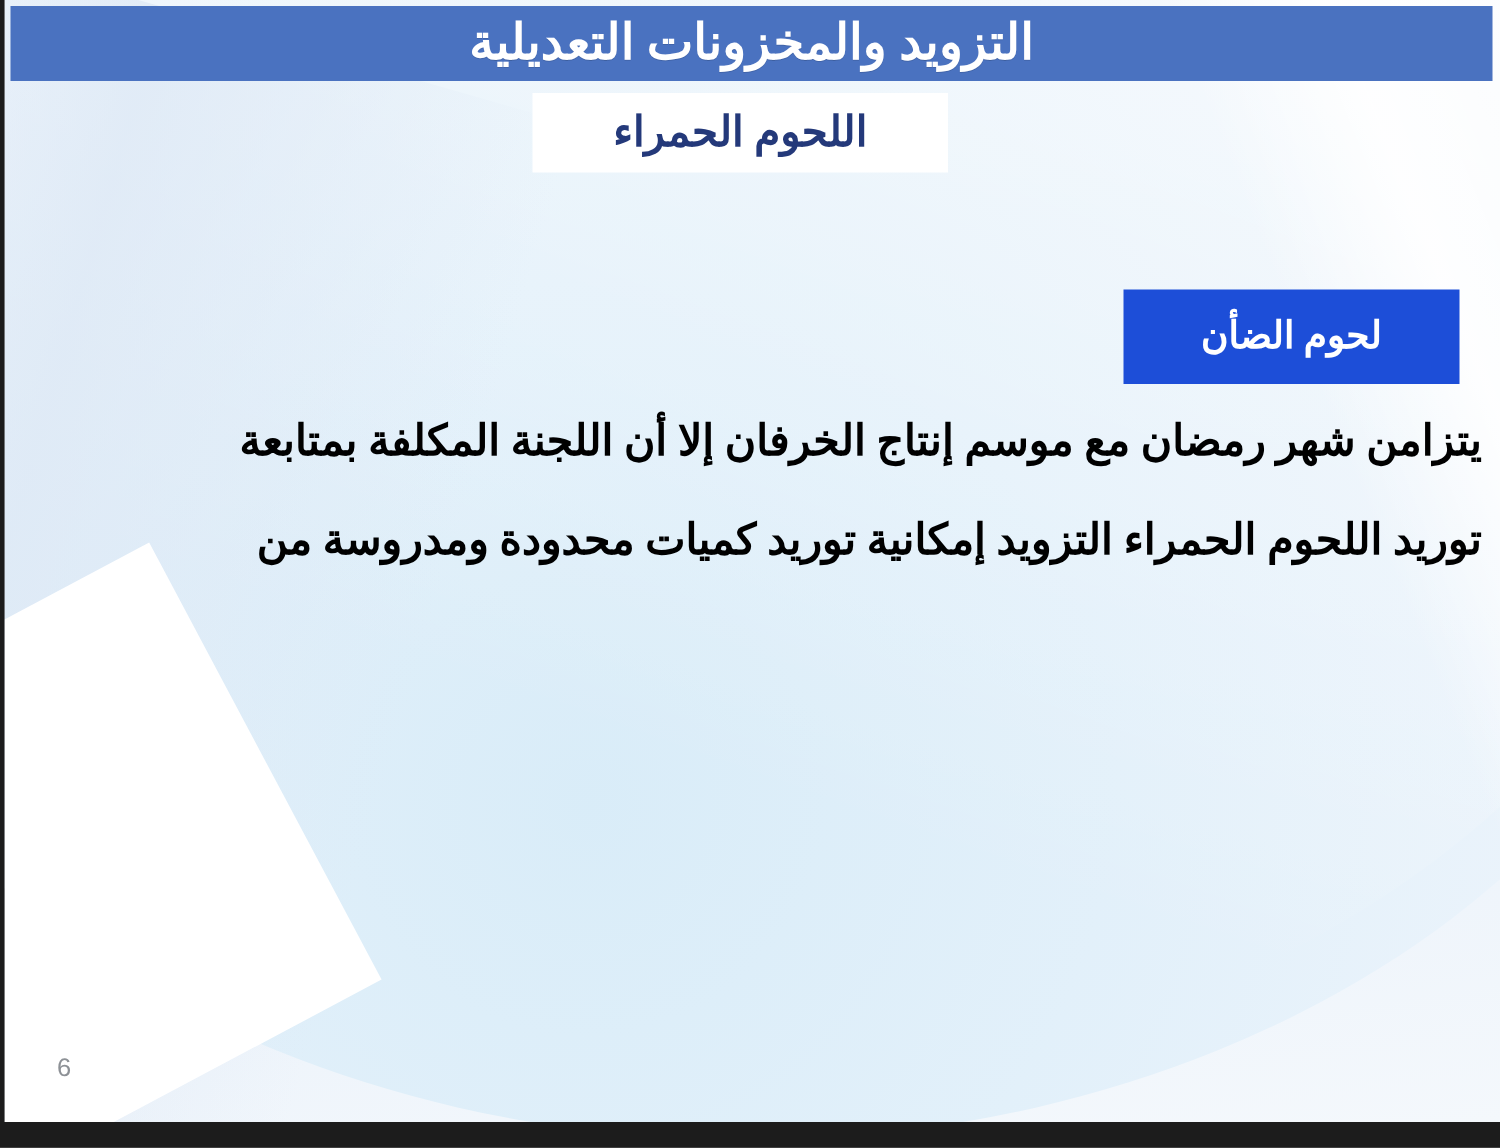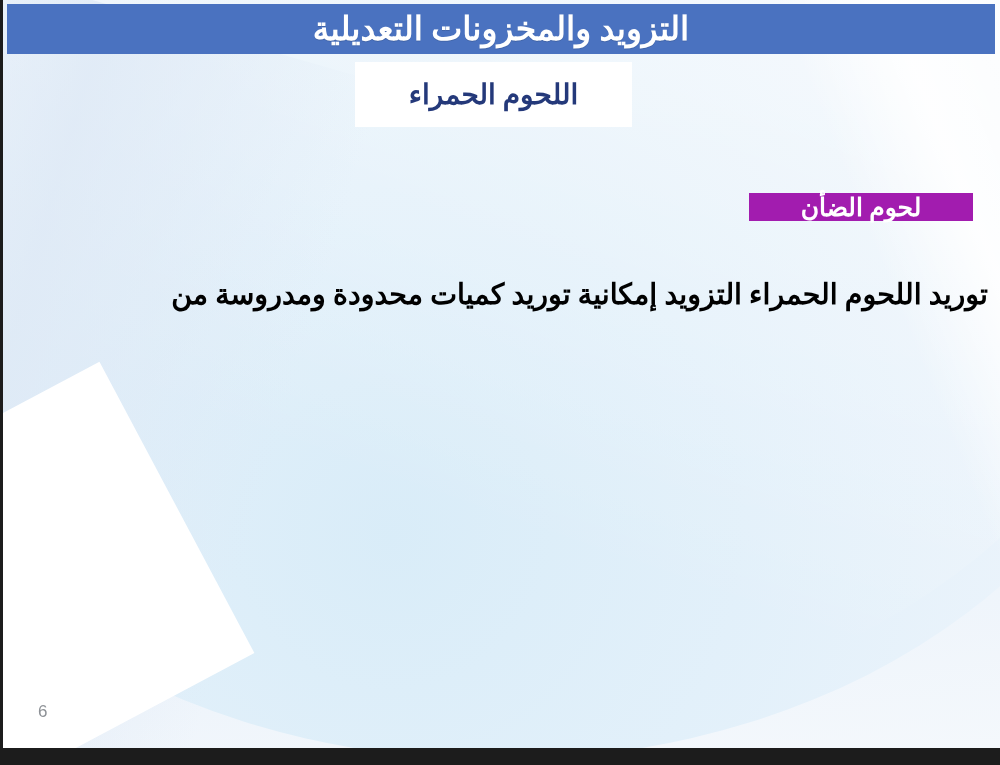"اللحوم الحمراء" .subtitle-plate { height: 65px -> 53px }
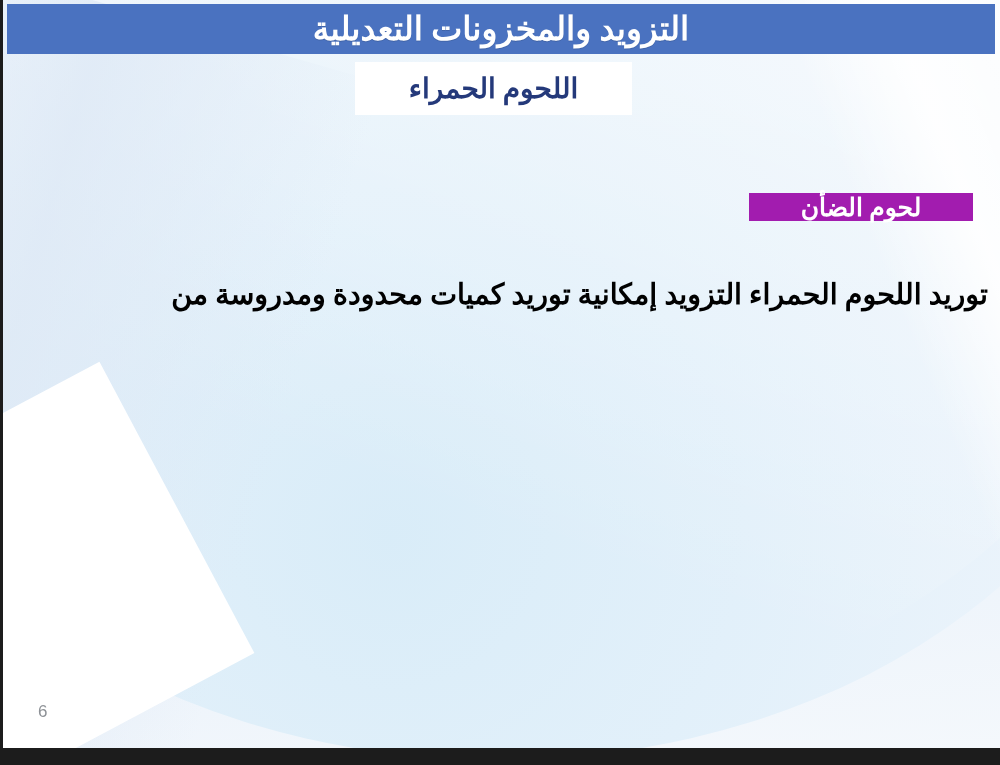"لحوم الضأن" .section-tag { background: #a21caf -> #1d4ed8; height: 28px -> 63px }
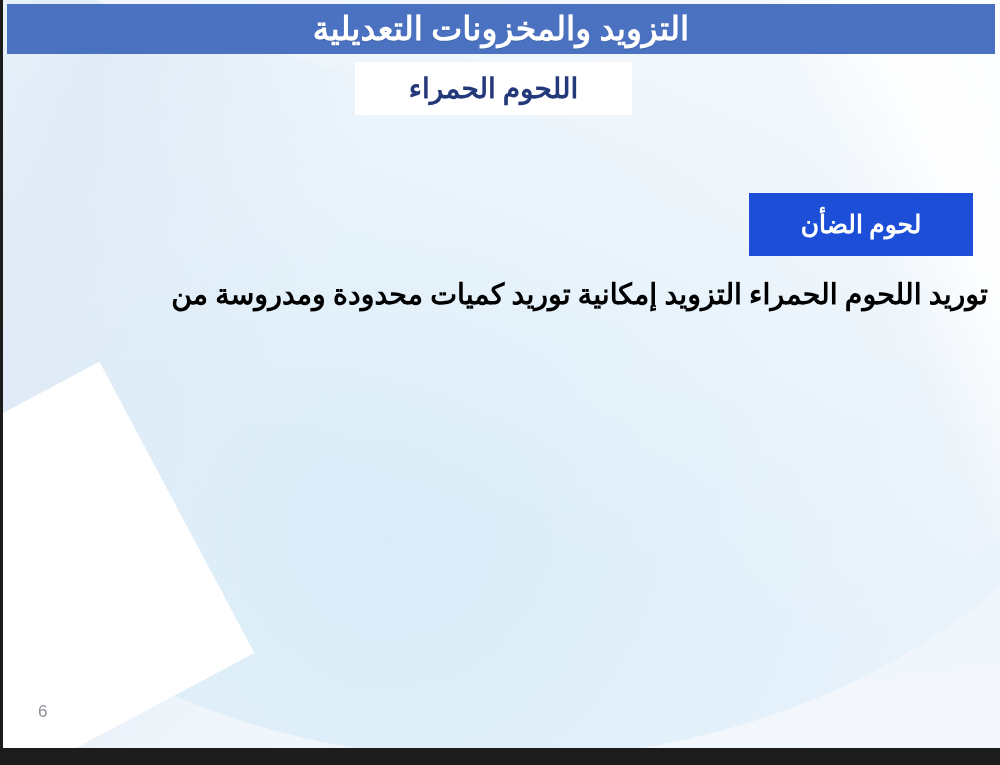"يتزامن شهر رمضان مع موسم" div.body-line { html: none -> <div>يتزامن شهر رمضان مع موسم إنتاج الخرفان إلا أن اللجنة المكلفة بمتابعة</div> }
